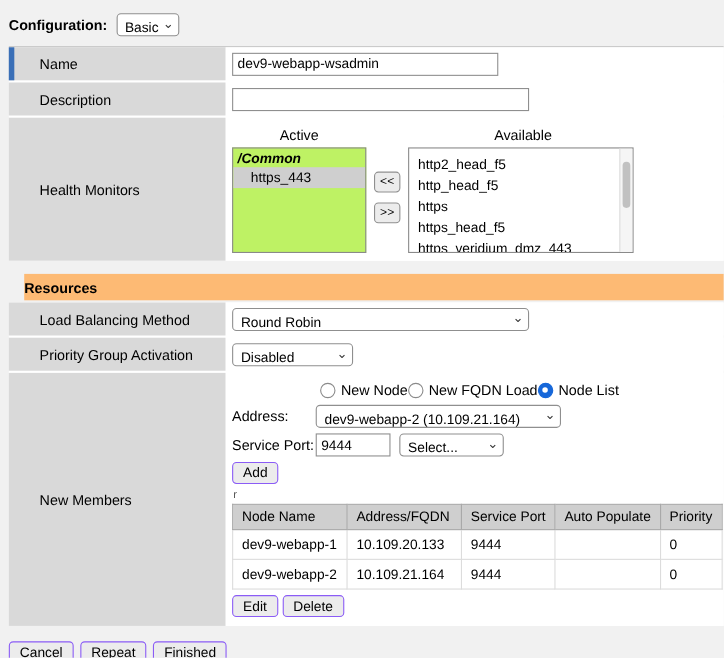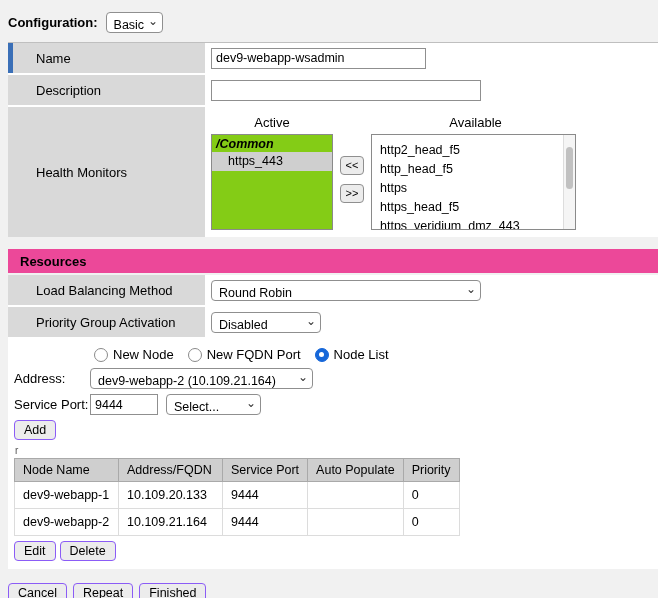"dev9-webapp-wsadmin" input.txt { width: 215px -> 242px }
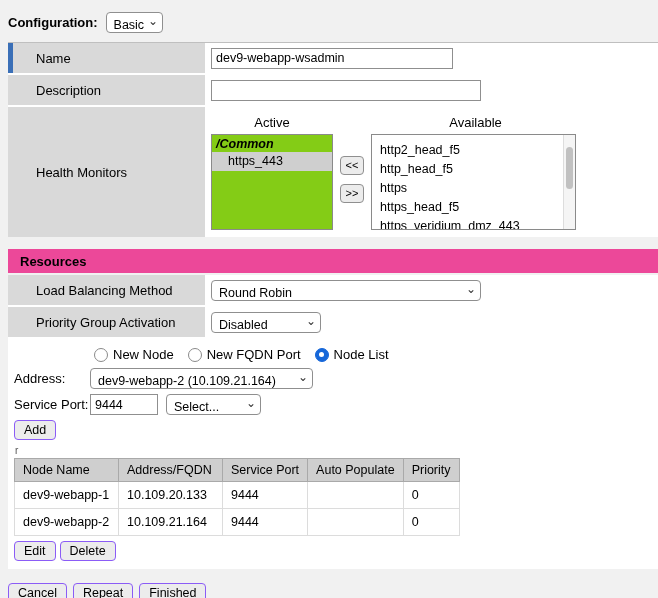"/Common" .active-box { background: #84cc16 -> #bef264 }
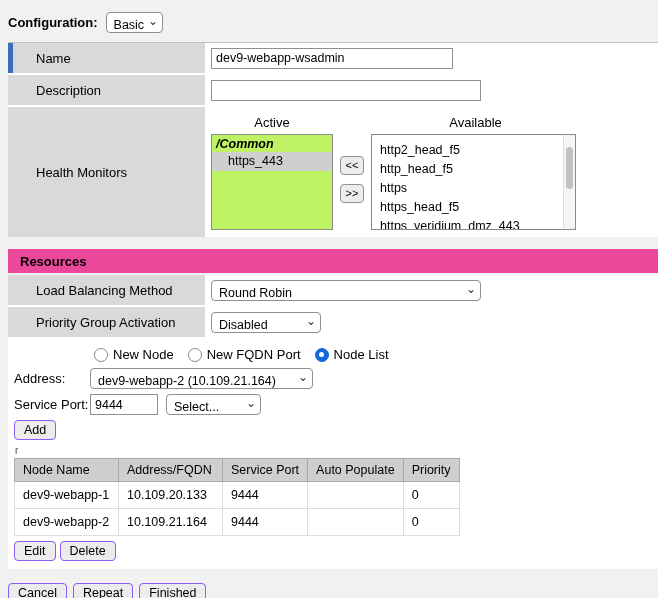"Resources" .section-head { background: #ec4899 -> #fdba74; margin-left: 8px -> 22px; padding-left: 12px -> none }
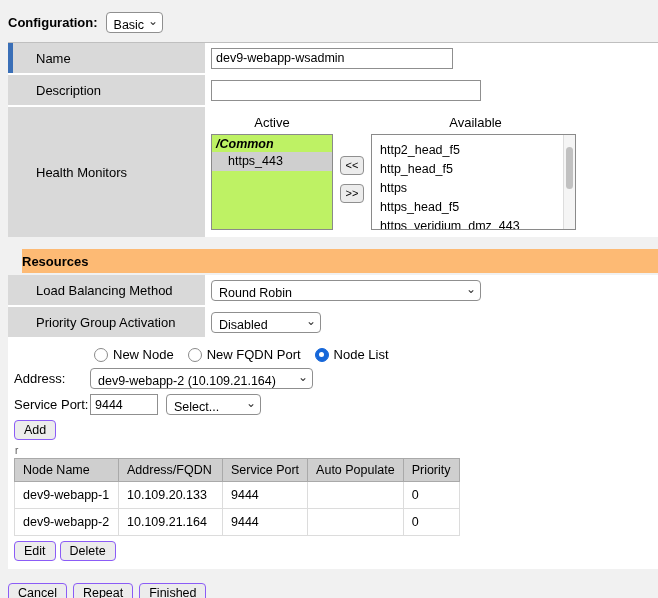"New Node" .radio-row { gap: 14px -> none }
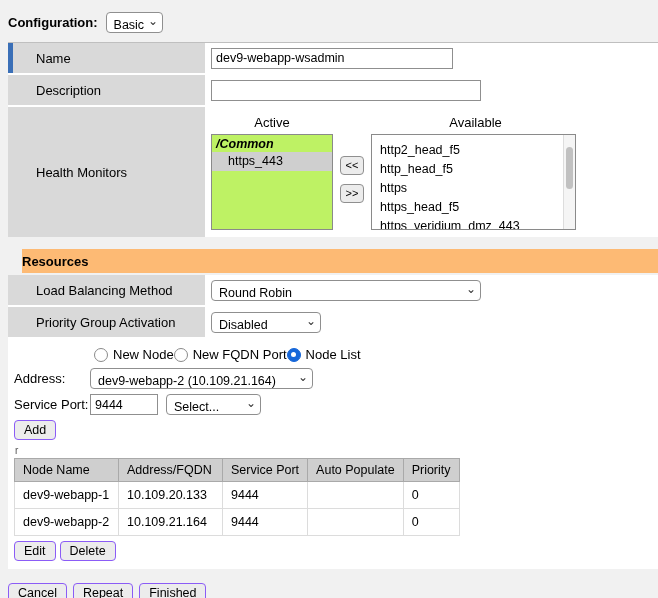"New FQDN Port" span { text: Port -> Load }
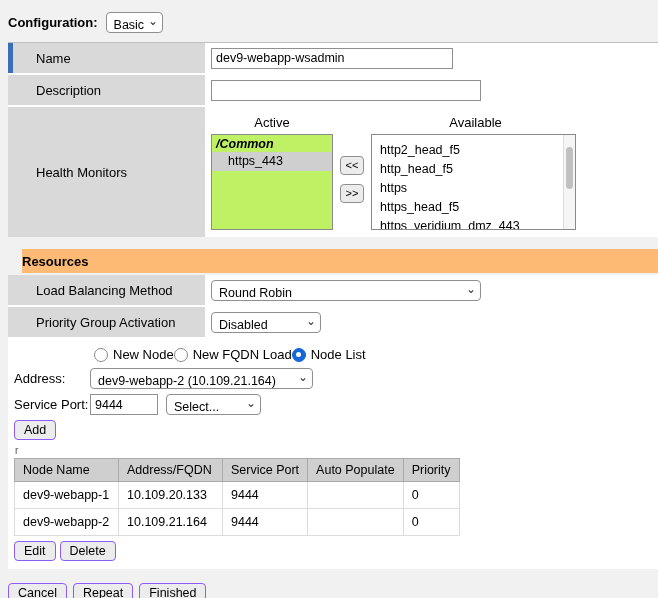"New Members" div.label-cell { html: none -> <div> <span>New Members</span> </div> }
